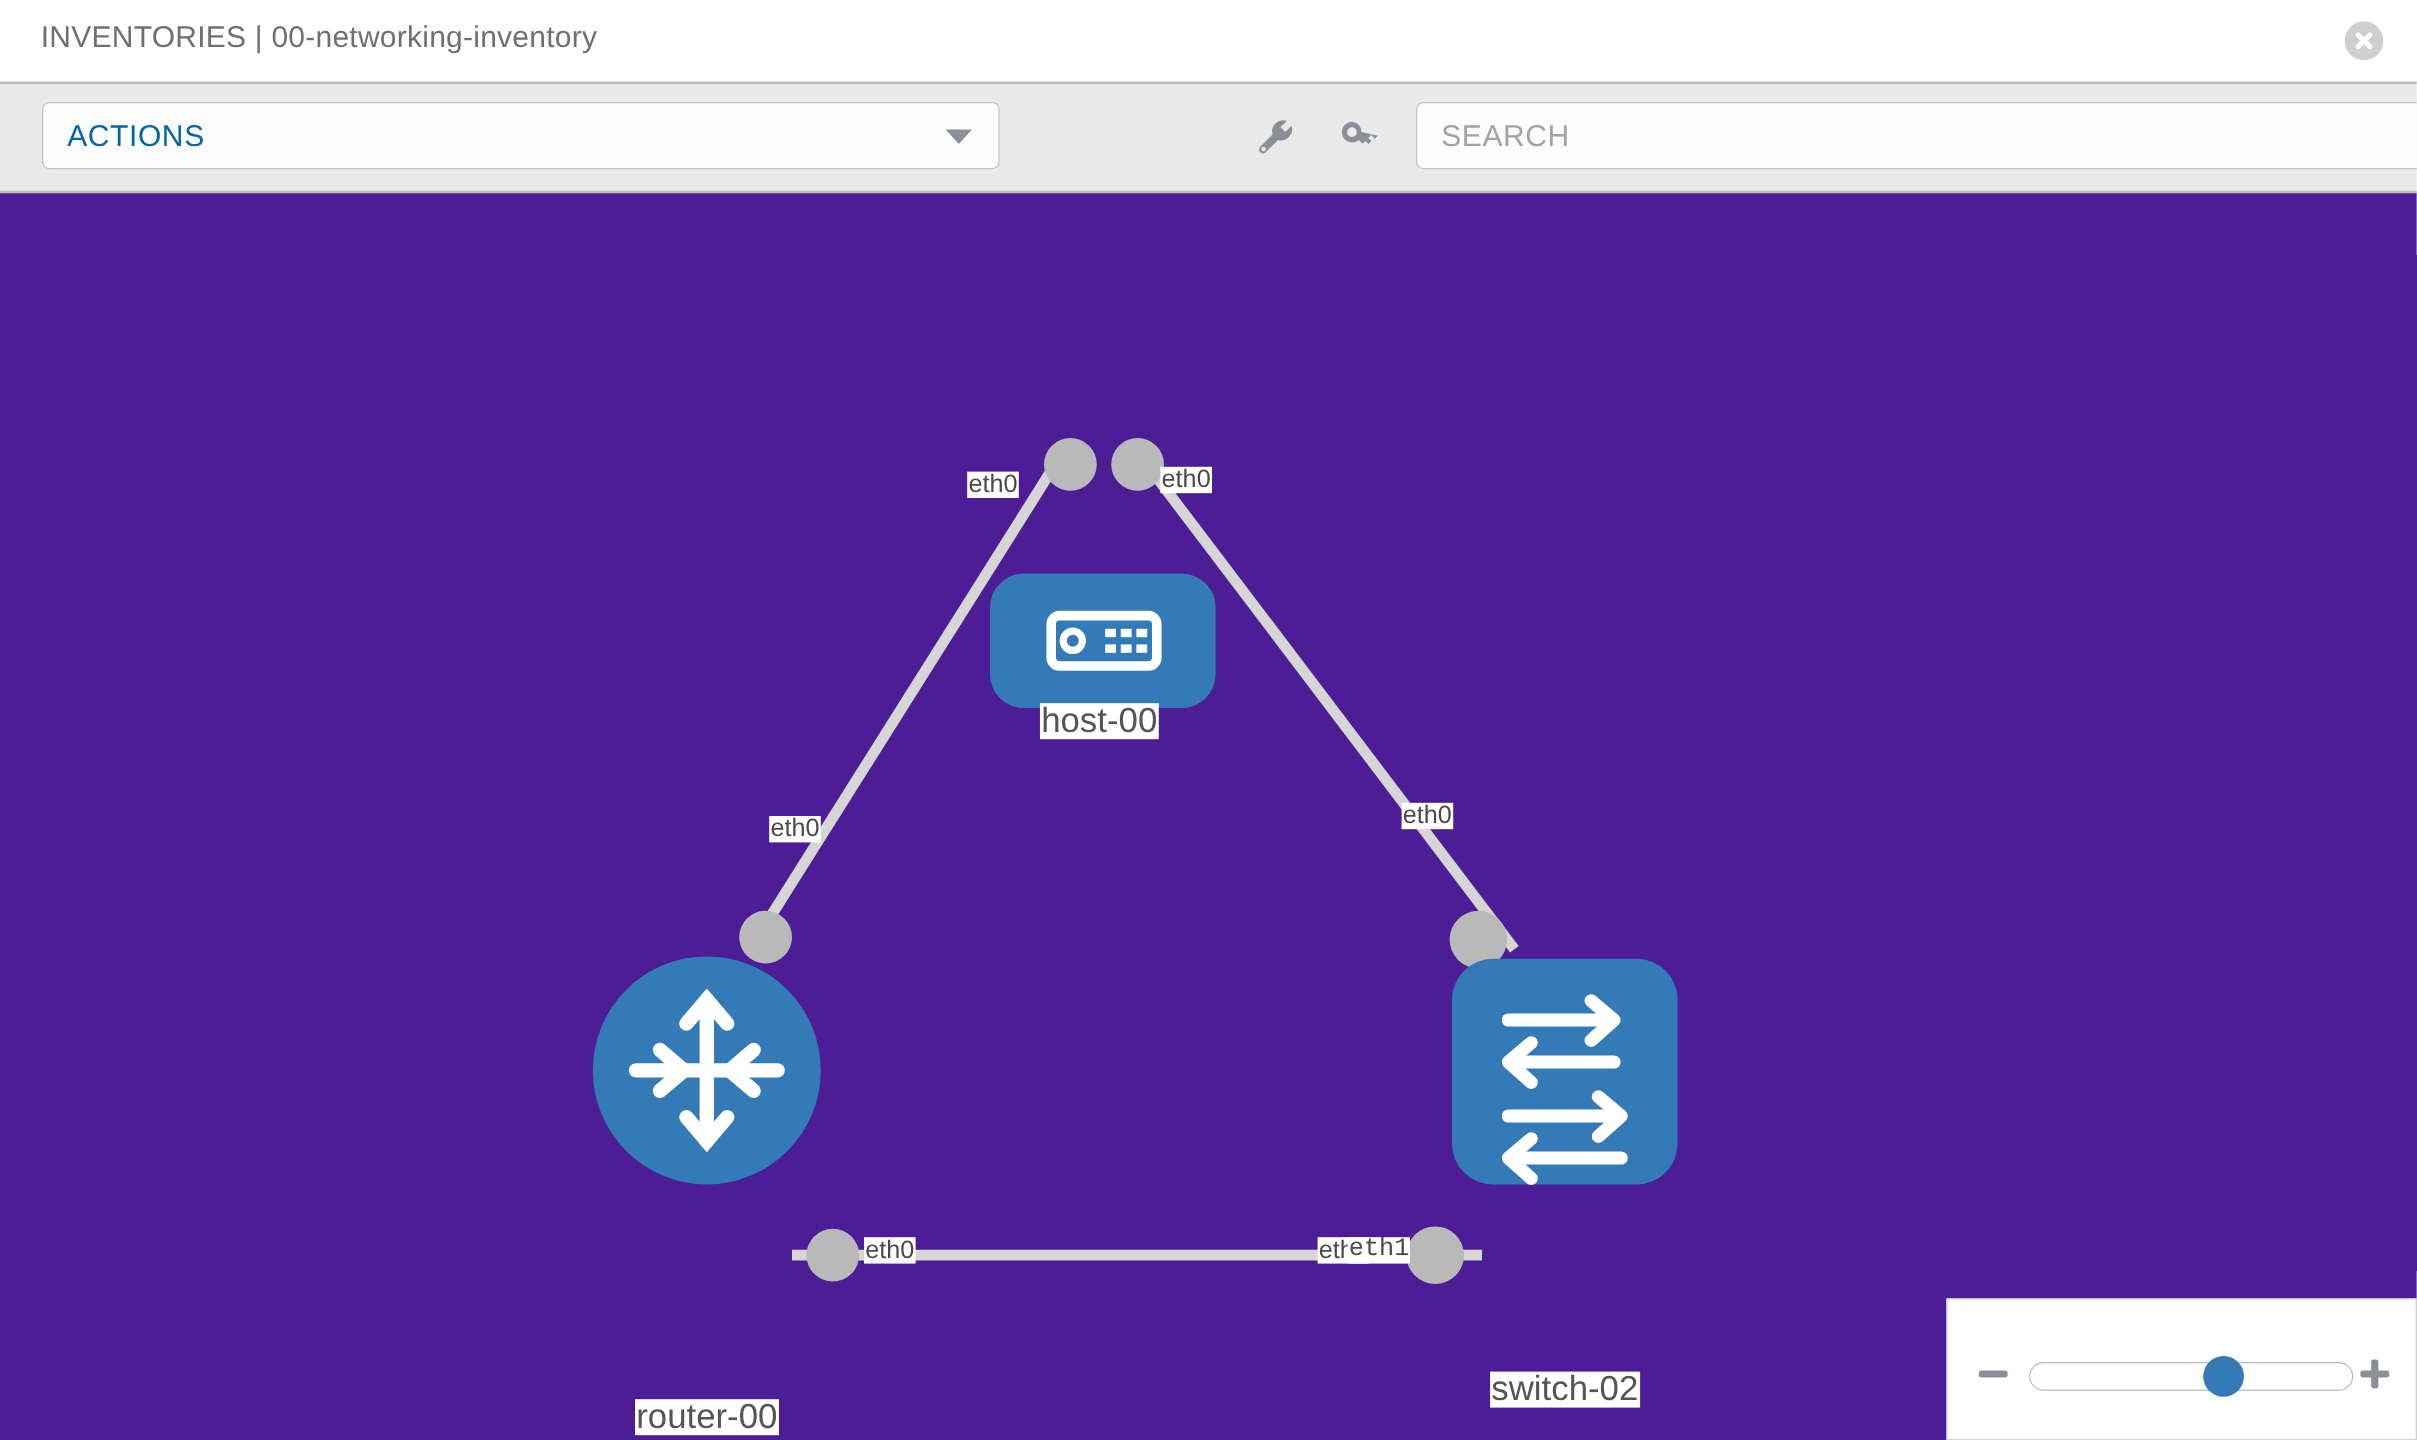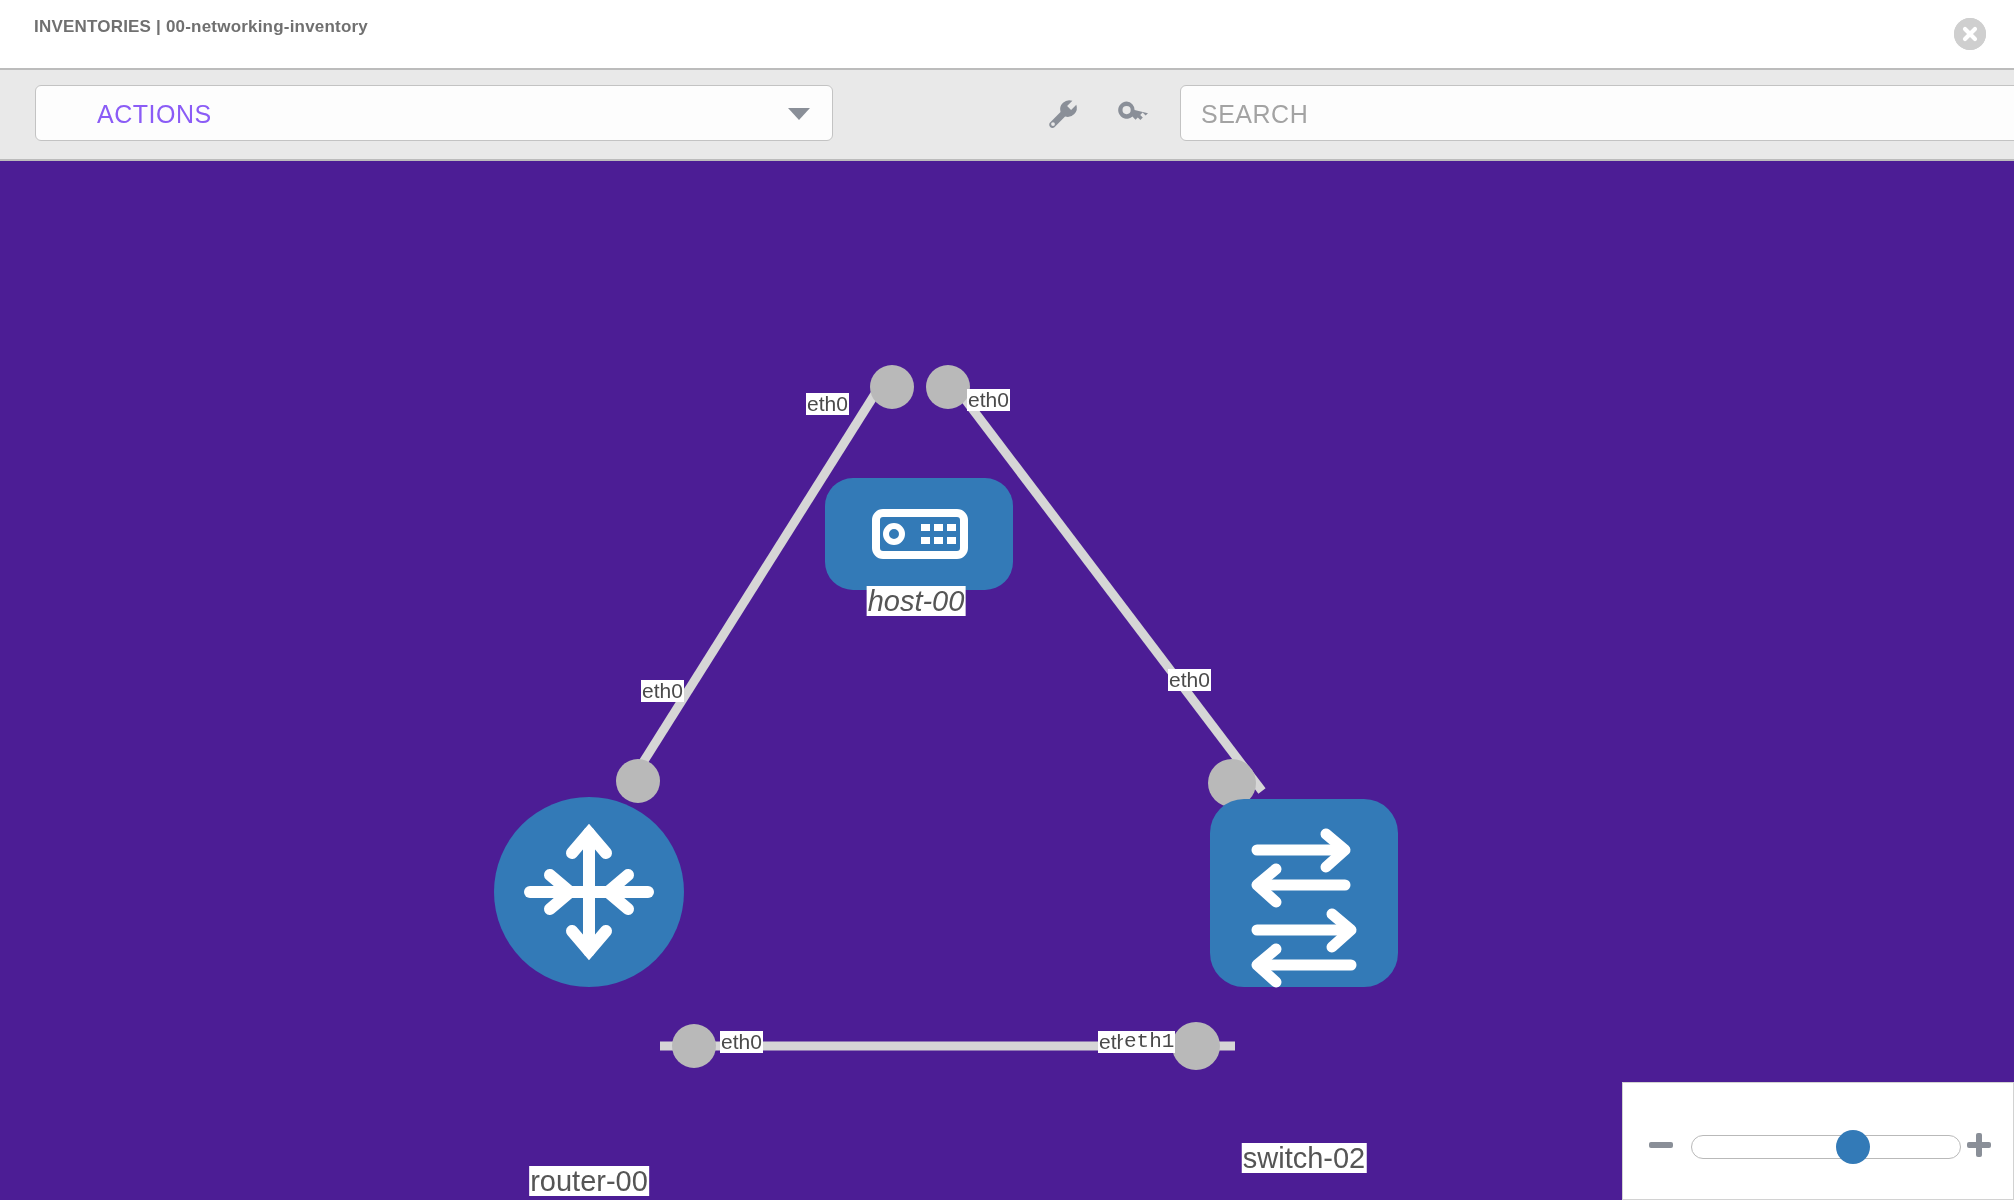"INVENTORIES | 00-networking-inventory" .header-title { font-size: 17px -> 25px; font-weight: bold -> normal }
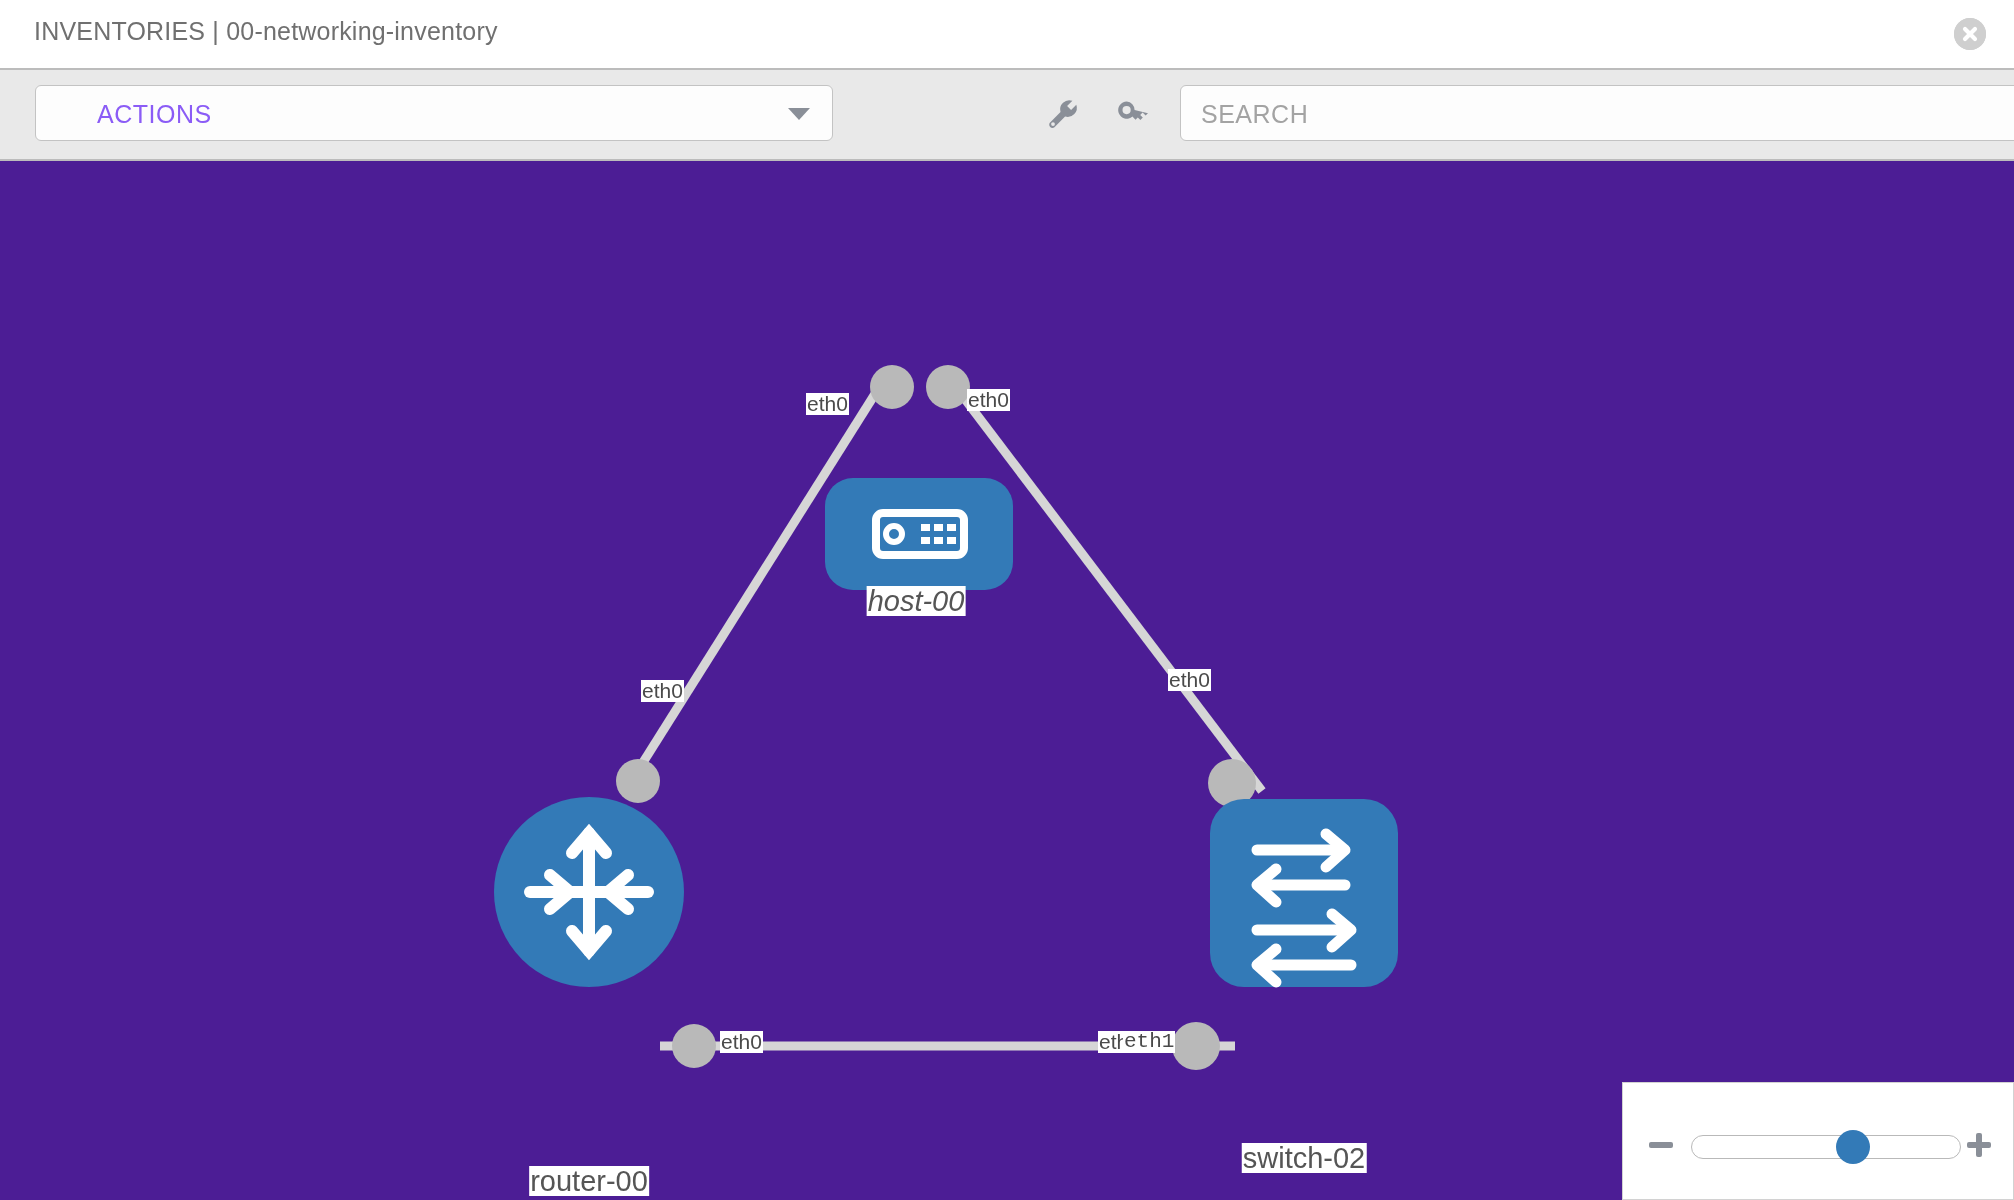"ACTIONS" .actions-label { color: #8b5cf6 -> #0369a1; margin-left: 41px -> none }
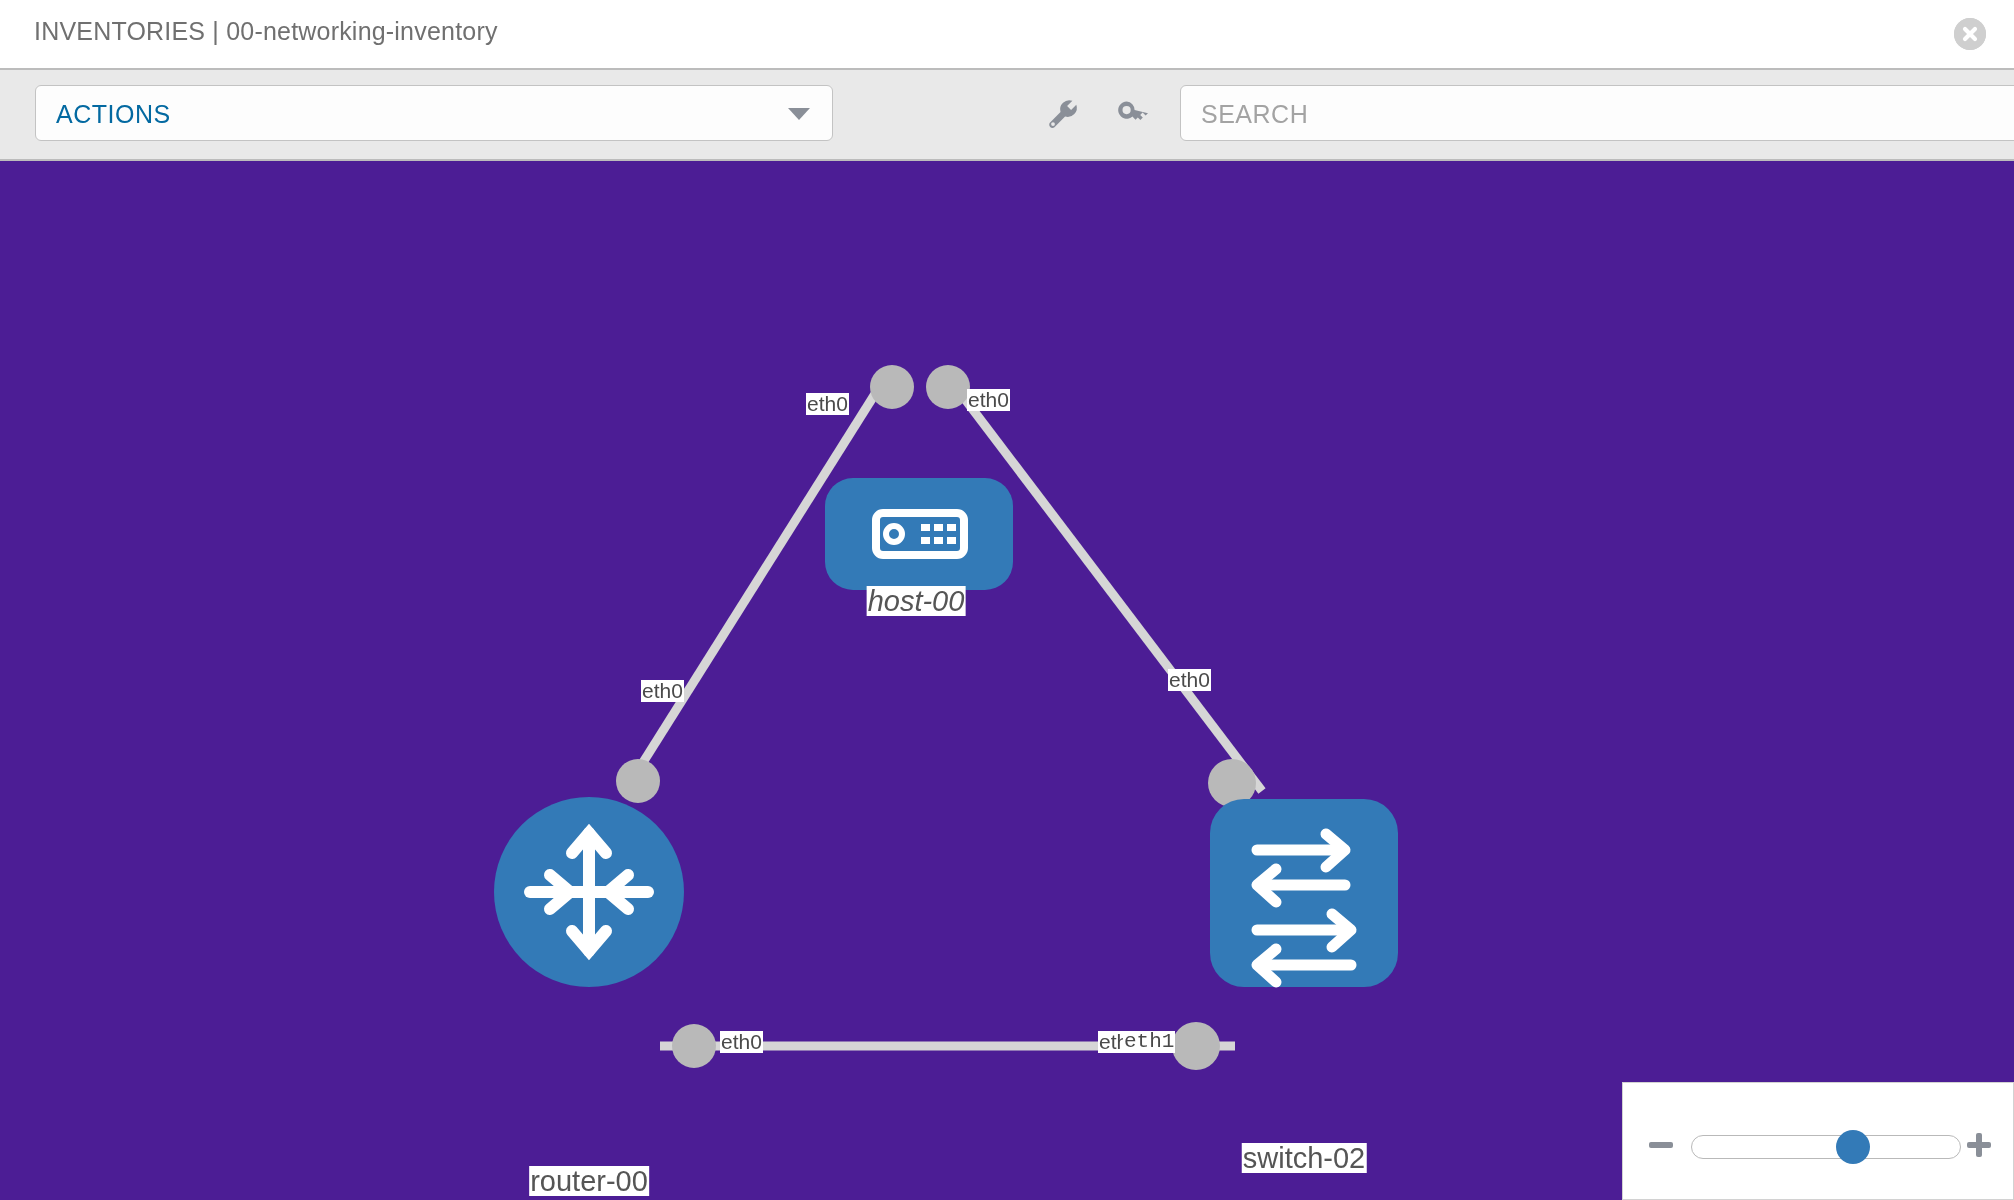"host-00" span.node-label { font-style: italic -> none }
